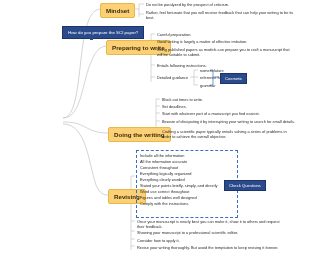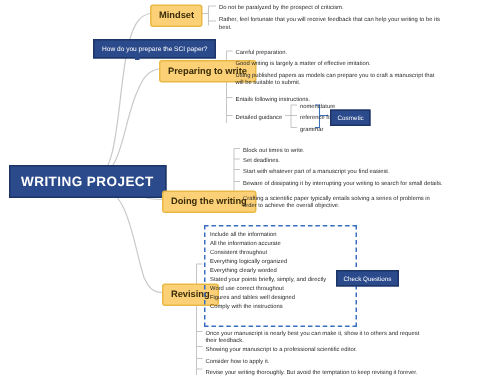"WRITING PROJECT" div.node { html: <div>WRITING PROJECT</div> -> none }
